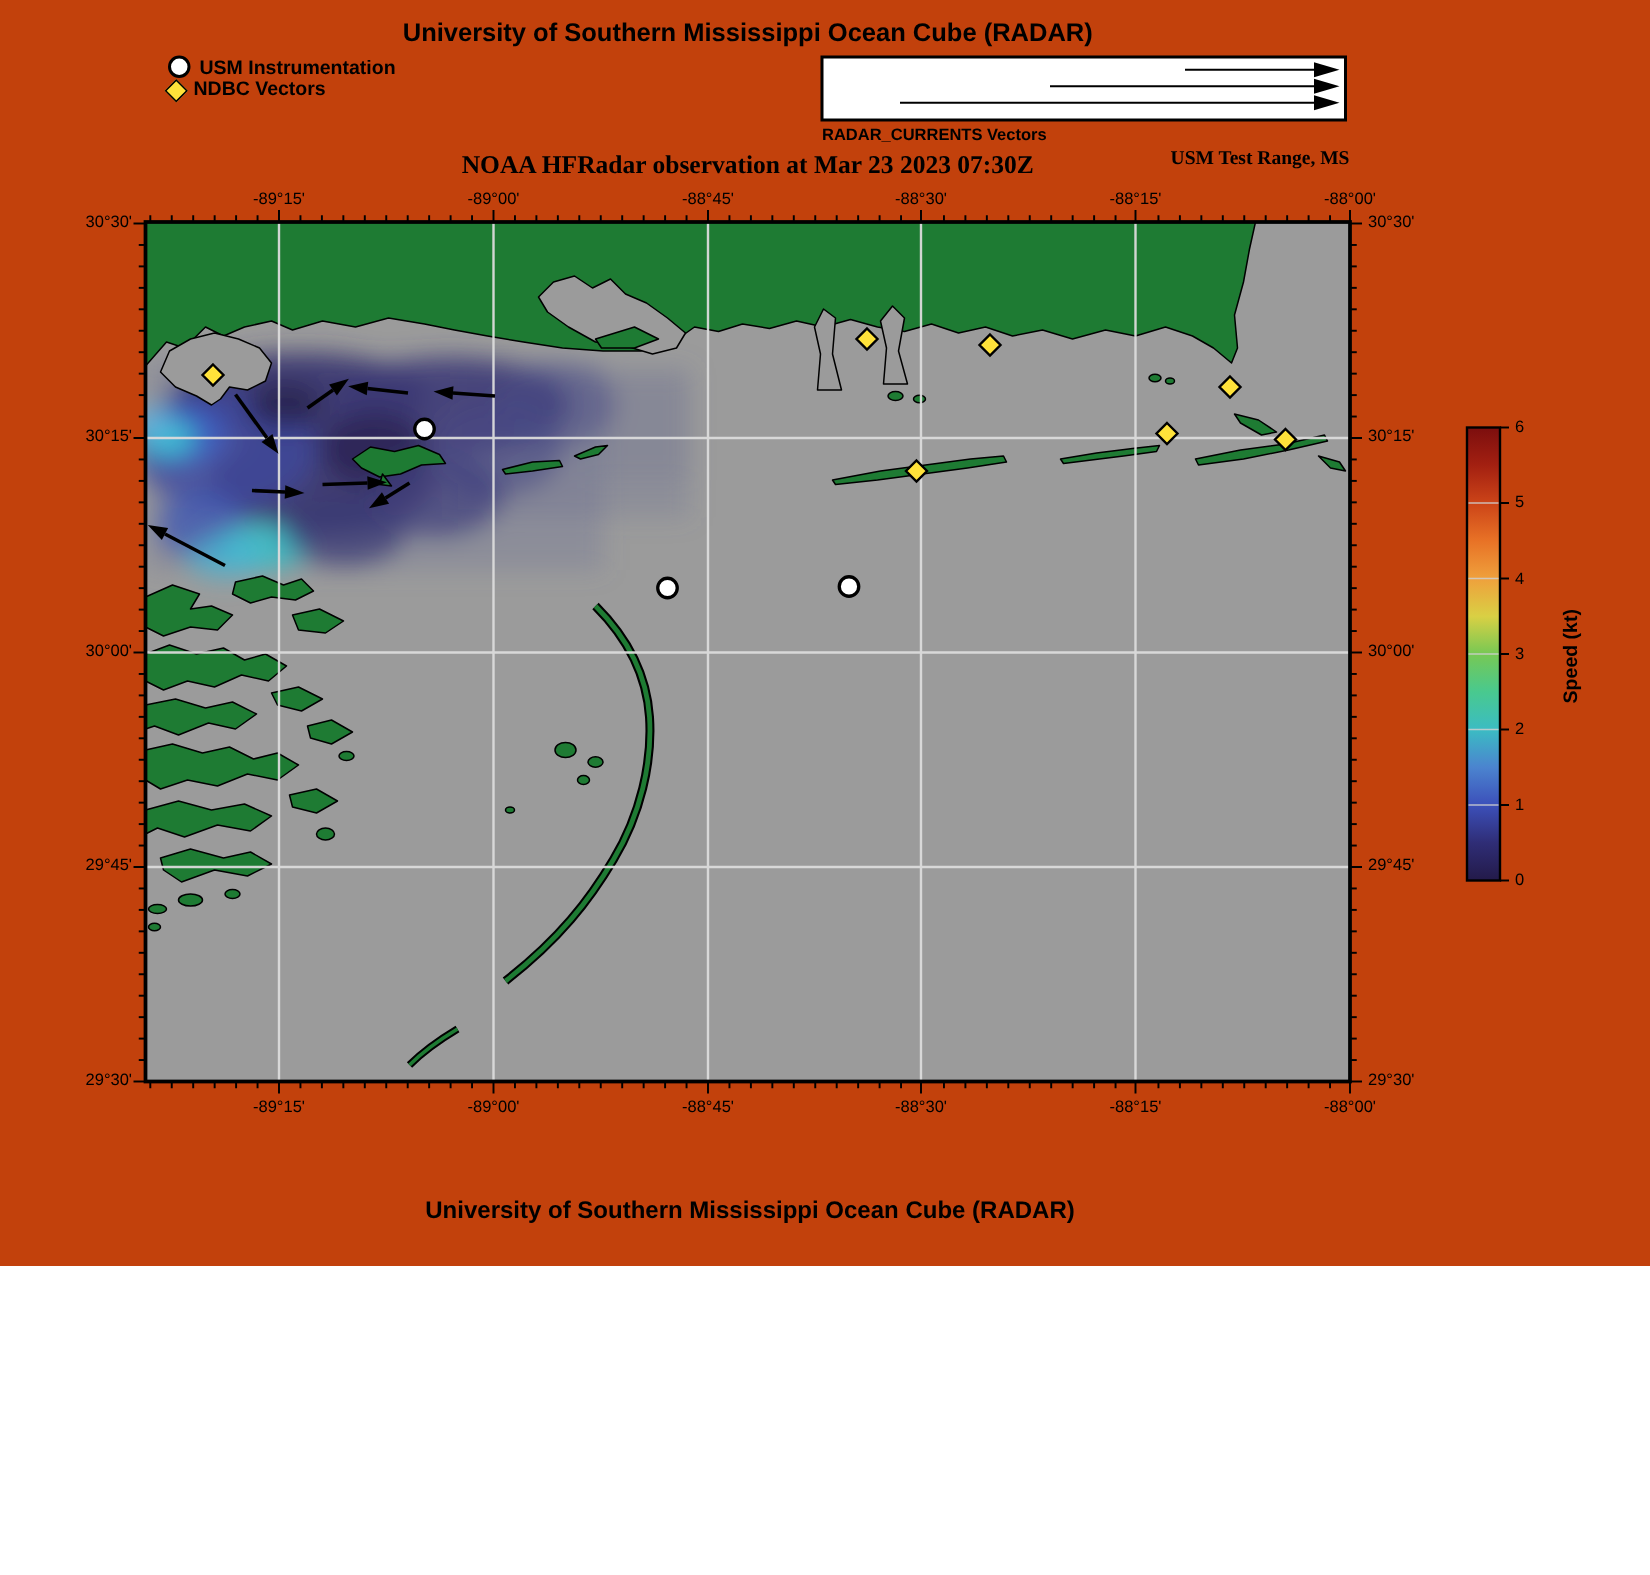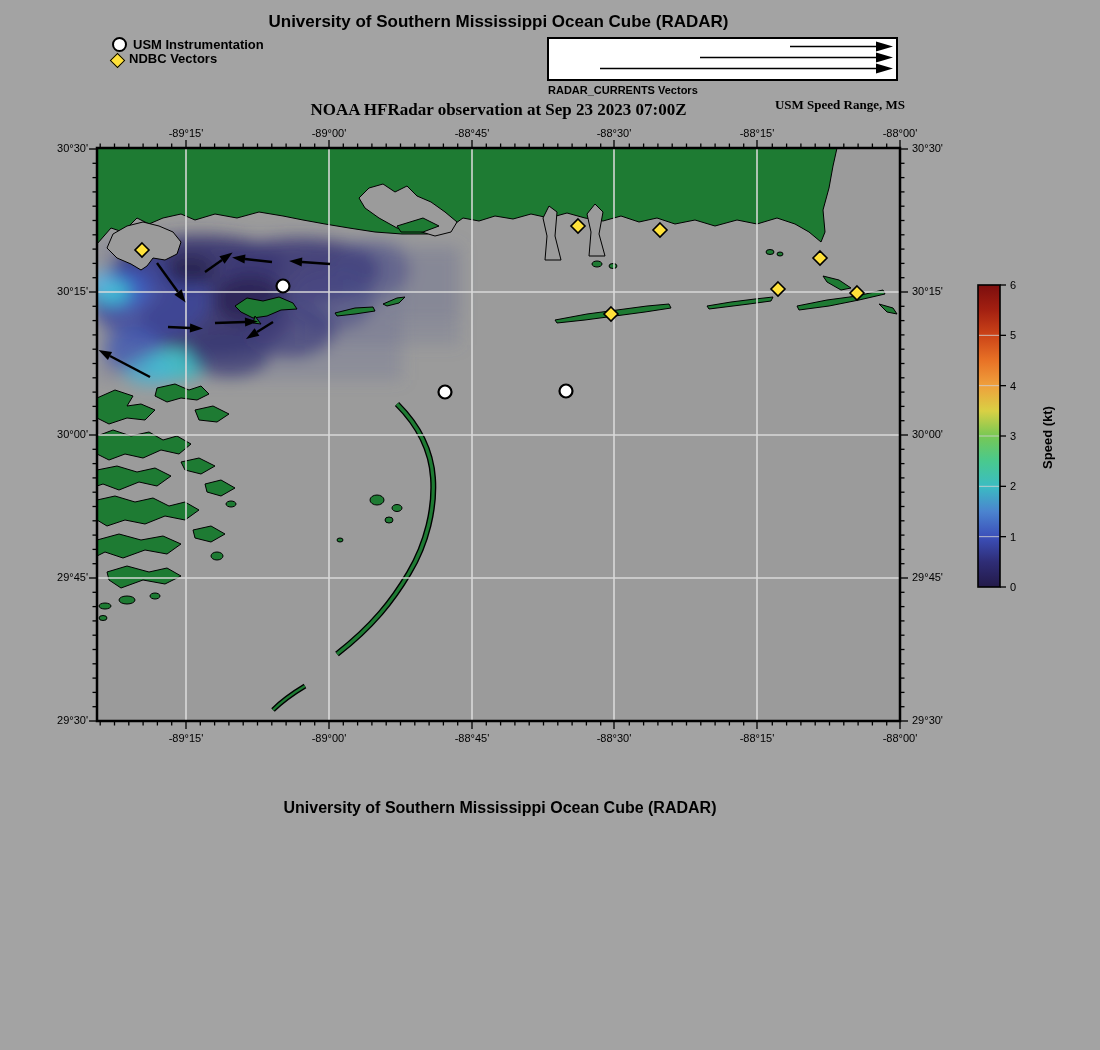"University of Southern Mississippi Ocean" #page { background: #a3a3a3 -> #c2410c; height: 1050px -> 844px }
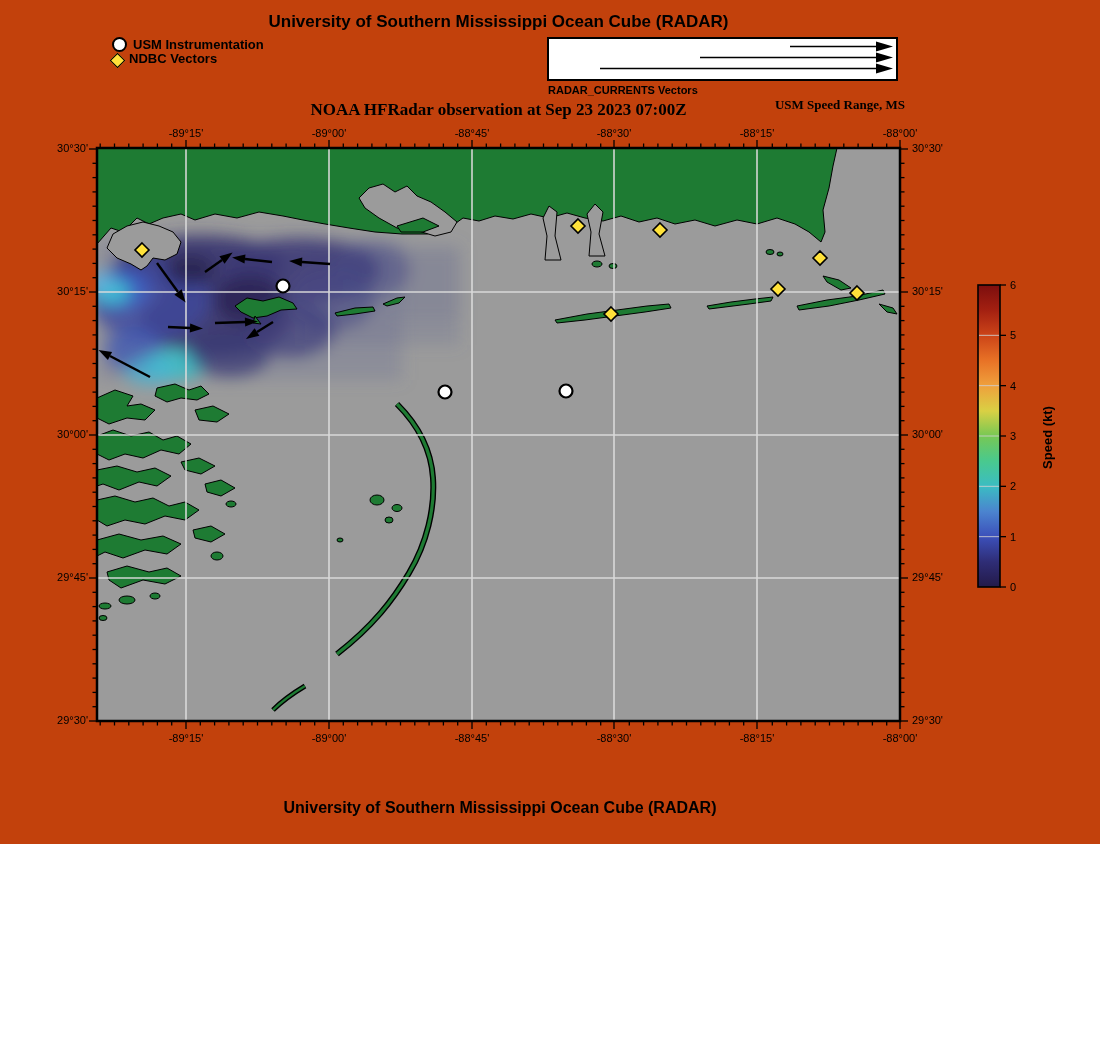"NOAA HFRadar observation at Sep" div.abs { text: Sep 23 2023 07:00Z -> Mar 23 2023 07:30Z }
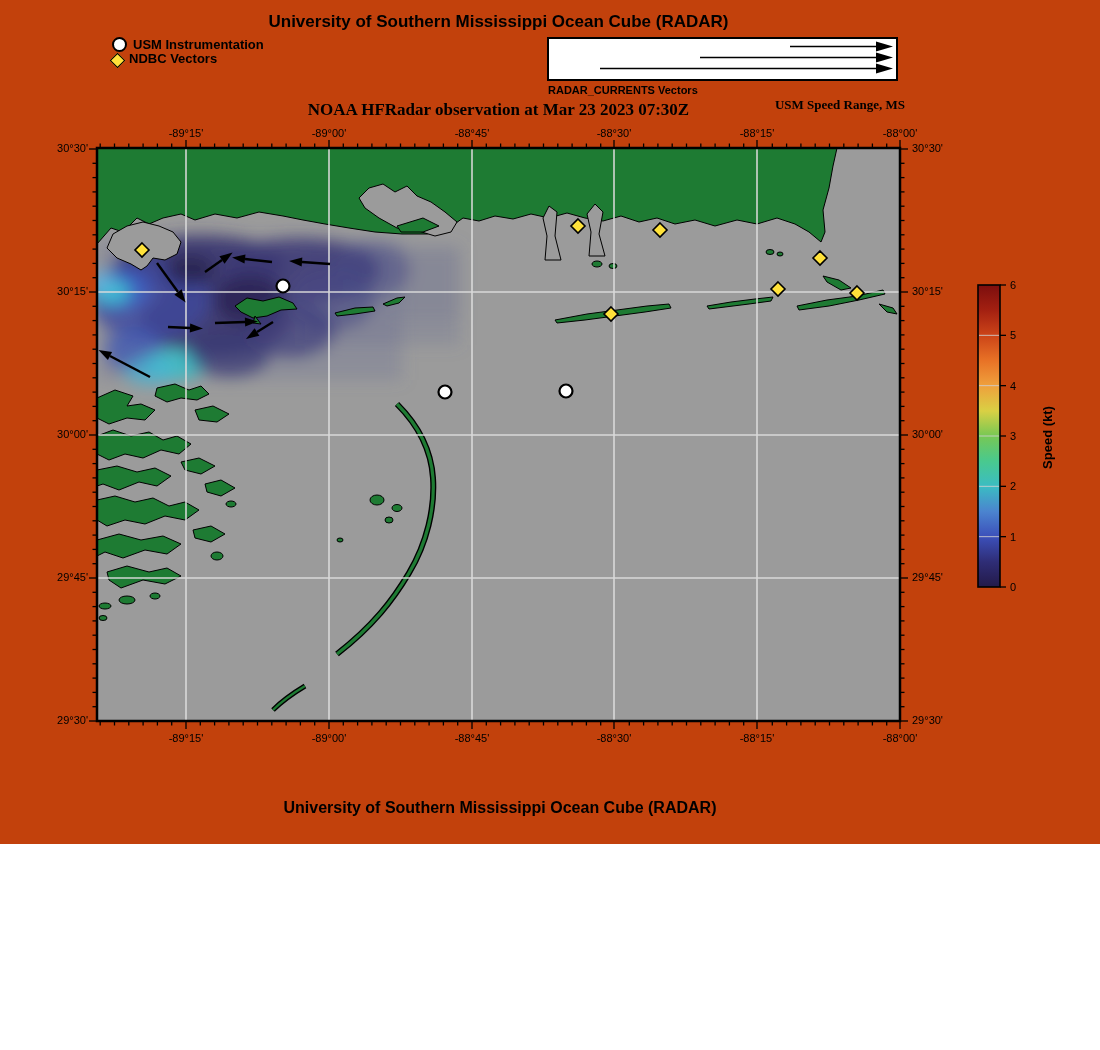"USM Speed Range, MS" div.abs { text: Speed -> Test }
